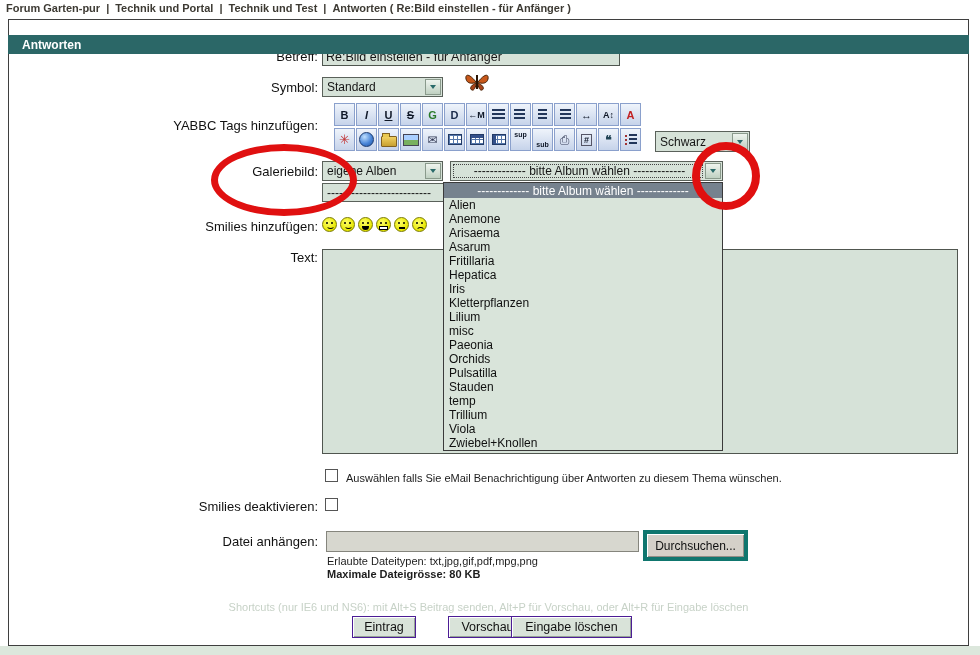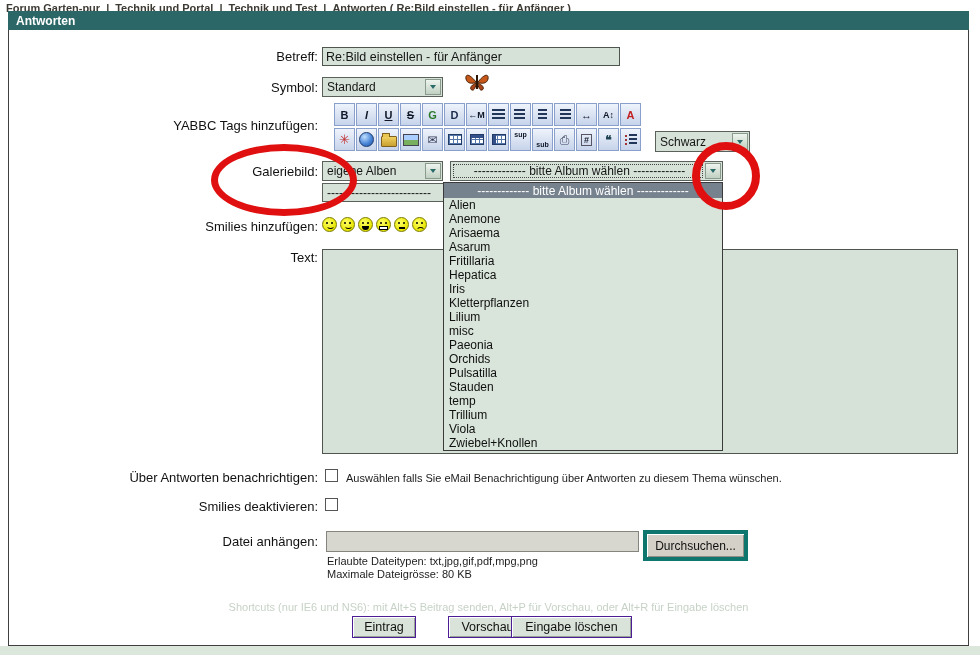"Antworten" .panel-header { padding-left: 8px -> 14px; top: 11px -> 35px }
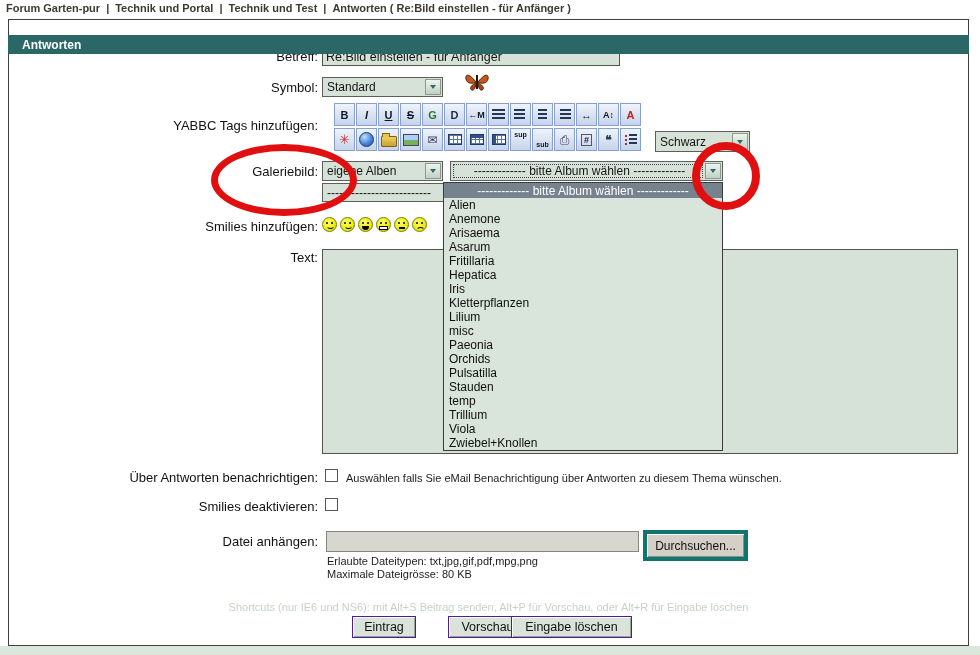"Über Antworten benachrichtigen:" span.lbl { html: <span>Über Antworten benachrichtigen:</span> -> none }
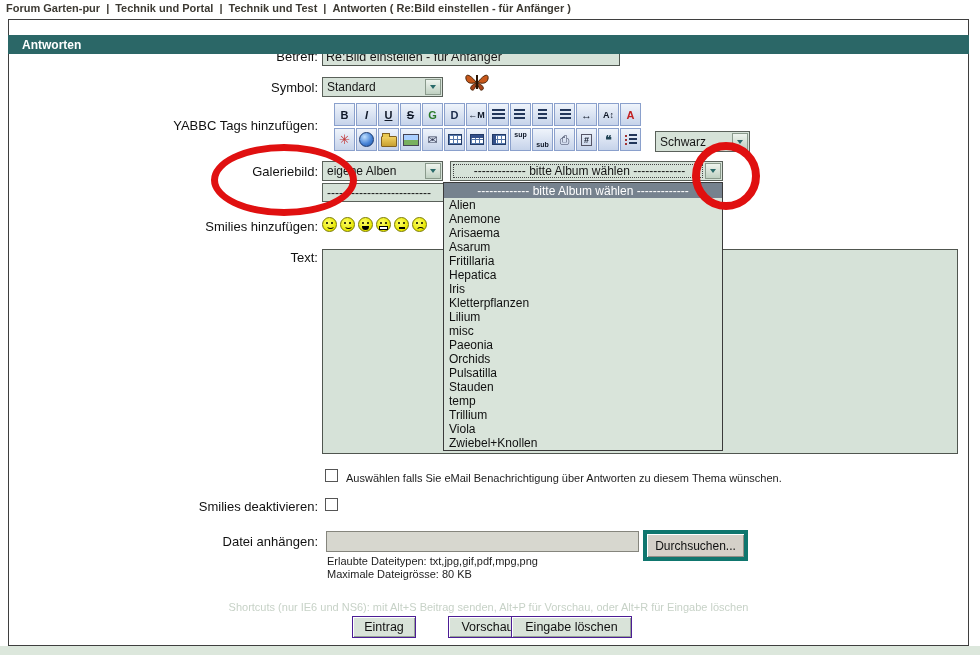"Maximale Dateigrösse: 80 KB" span.note { font-weight: none -> bold }
